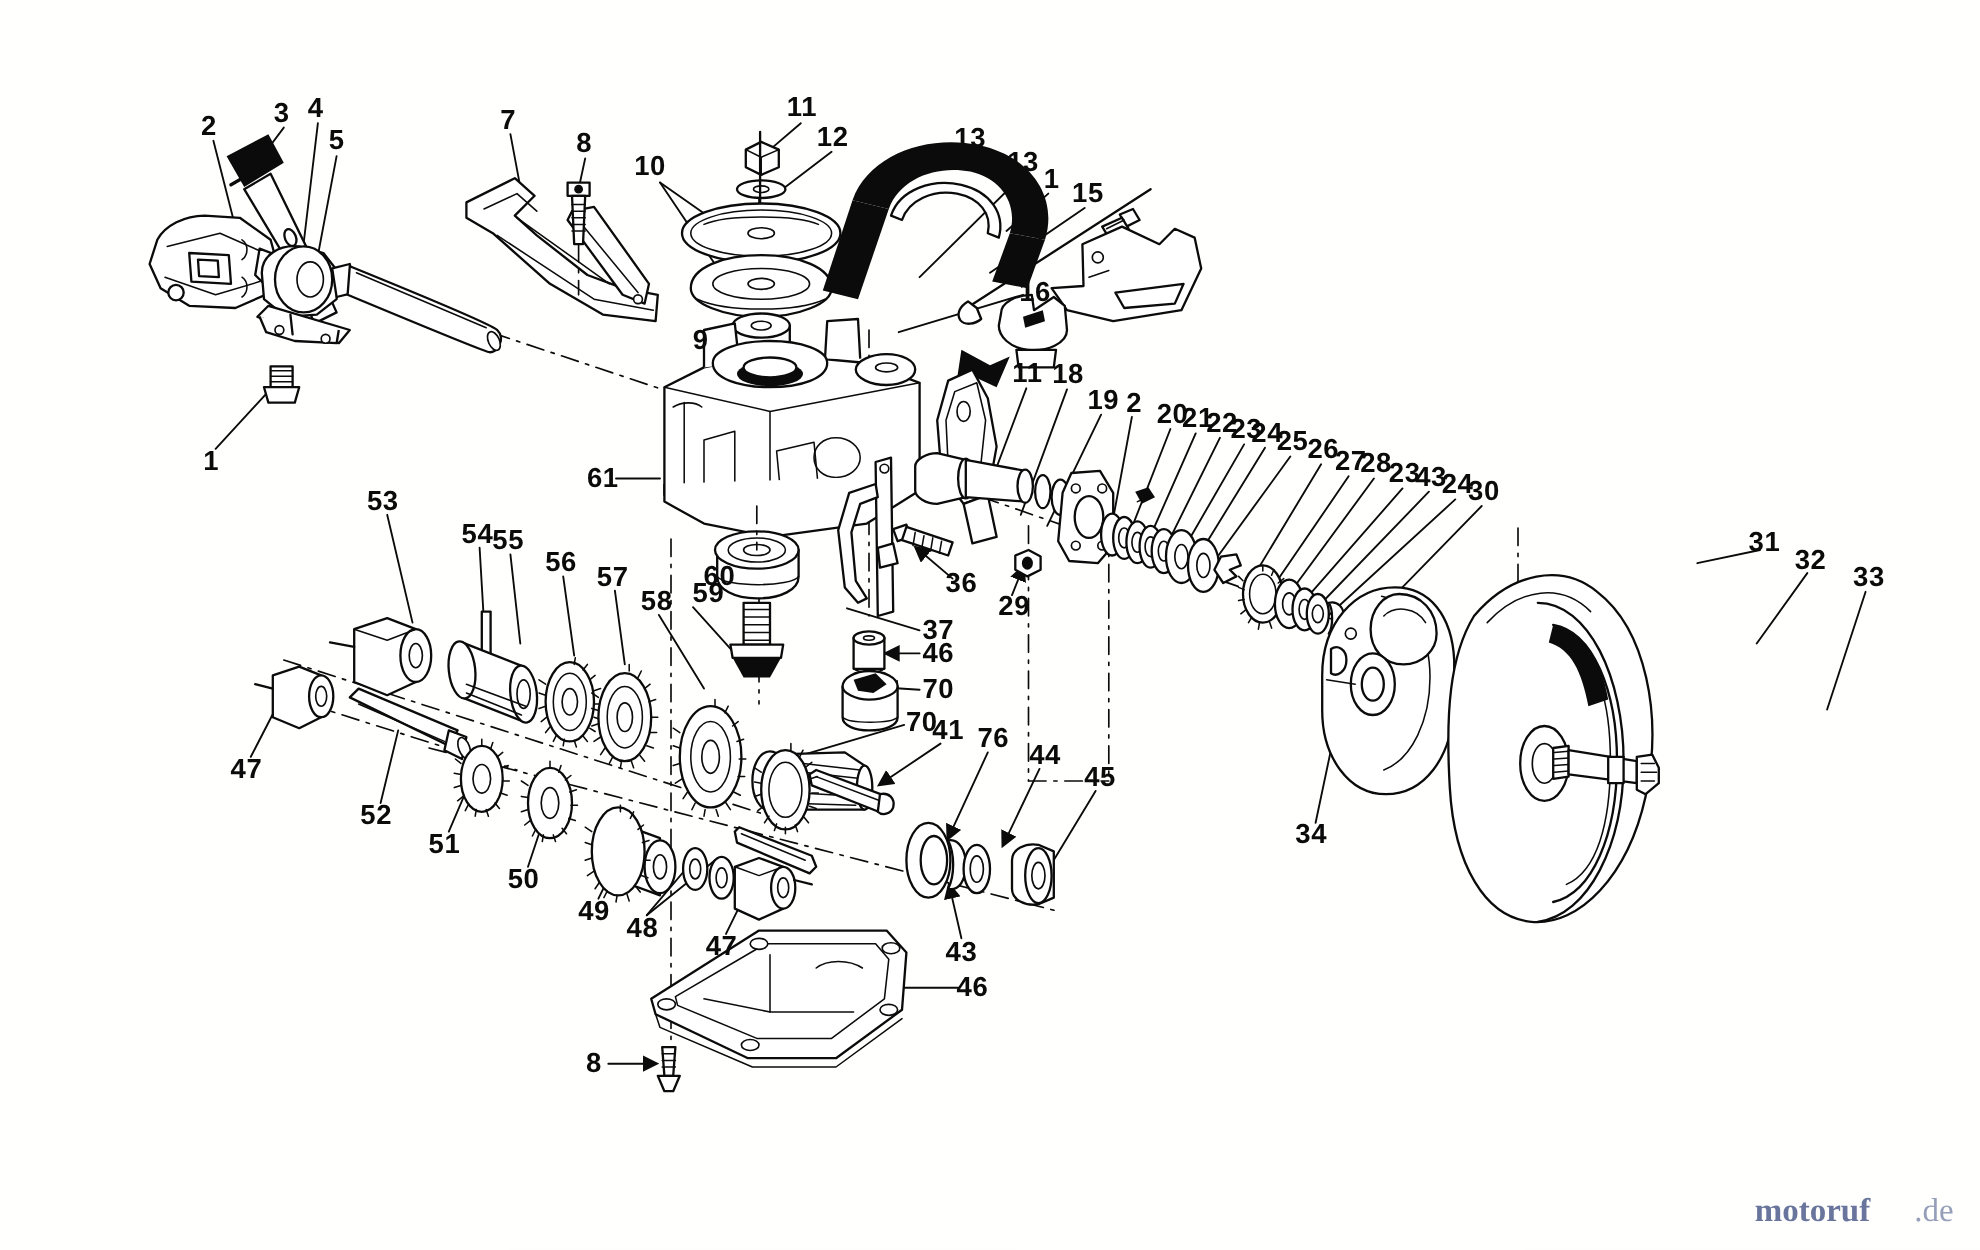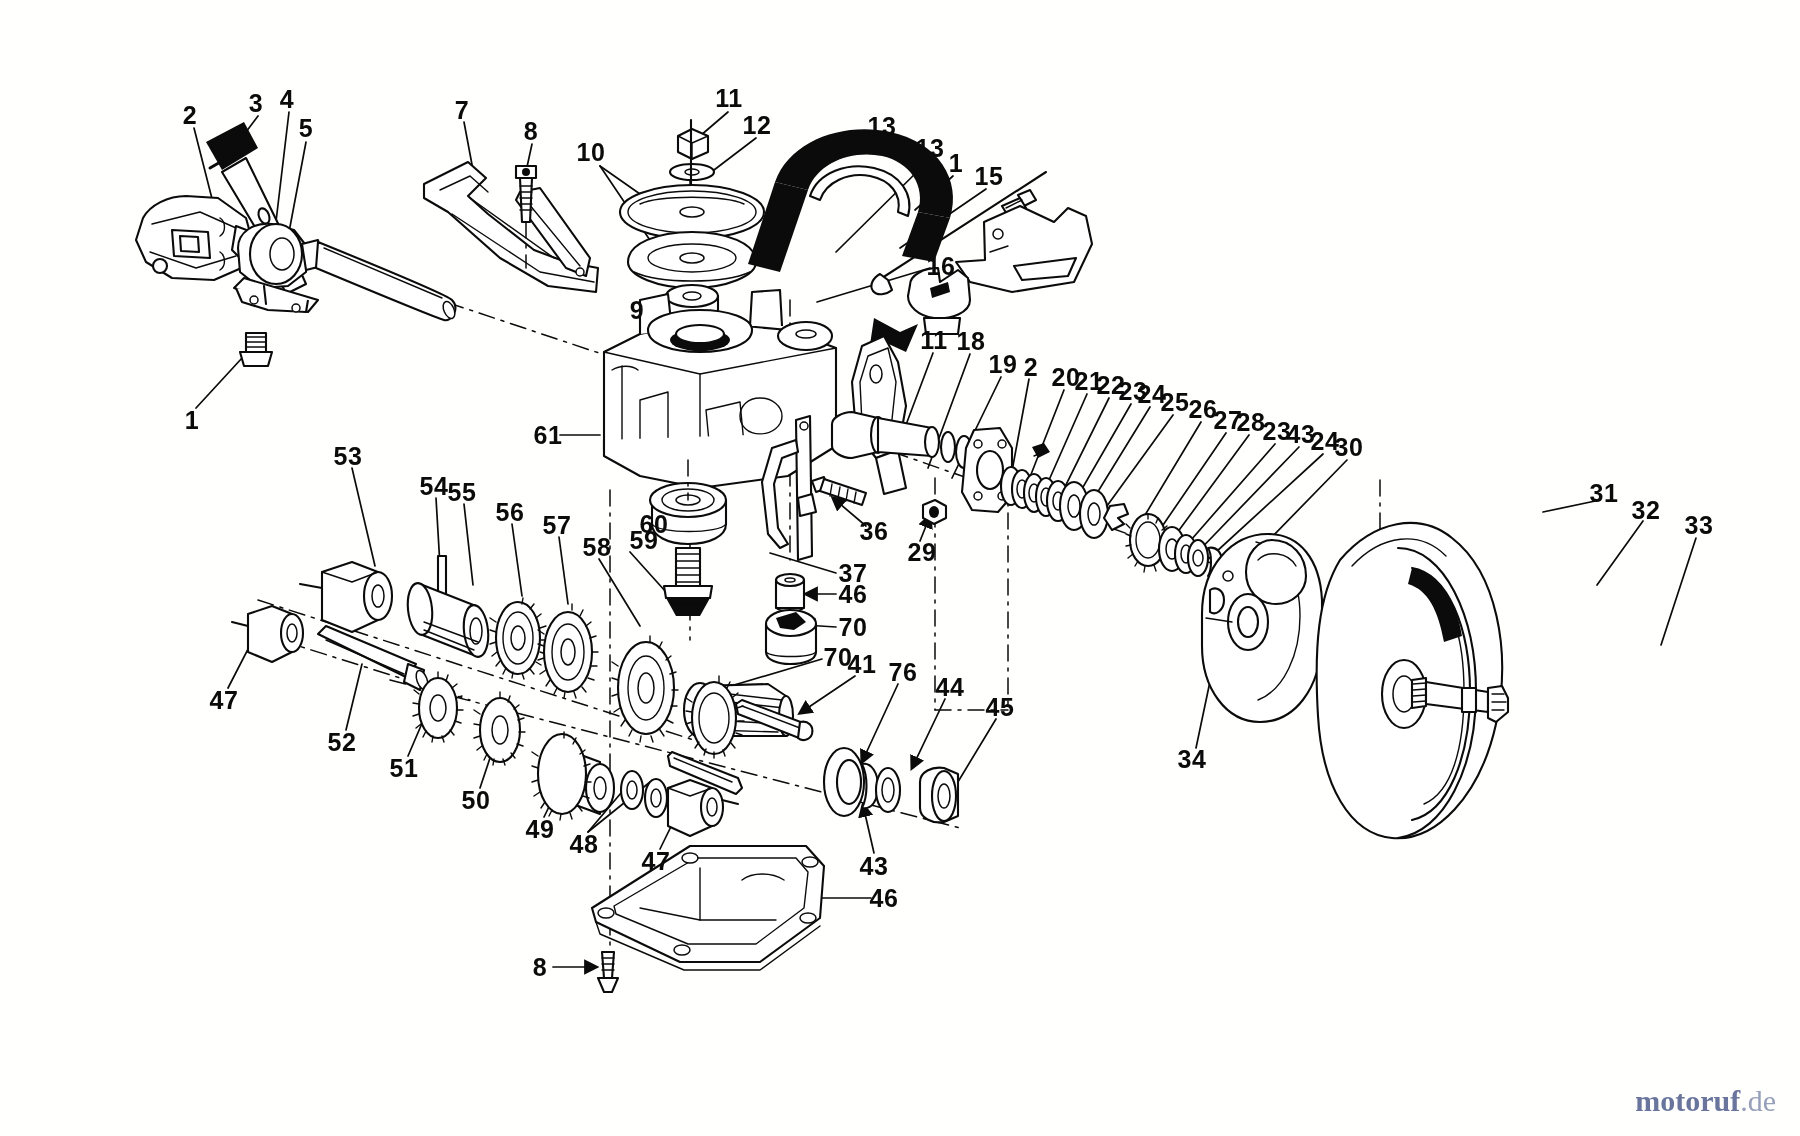".de" .wm .rest { margin-left: none -> 40px }
